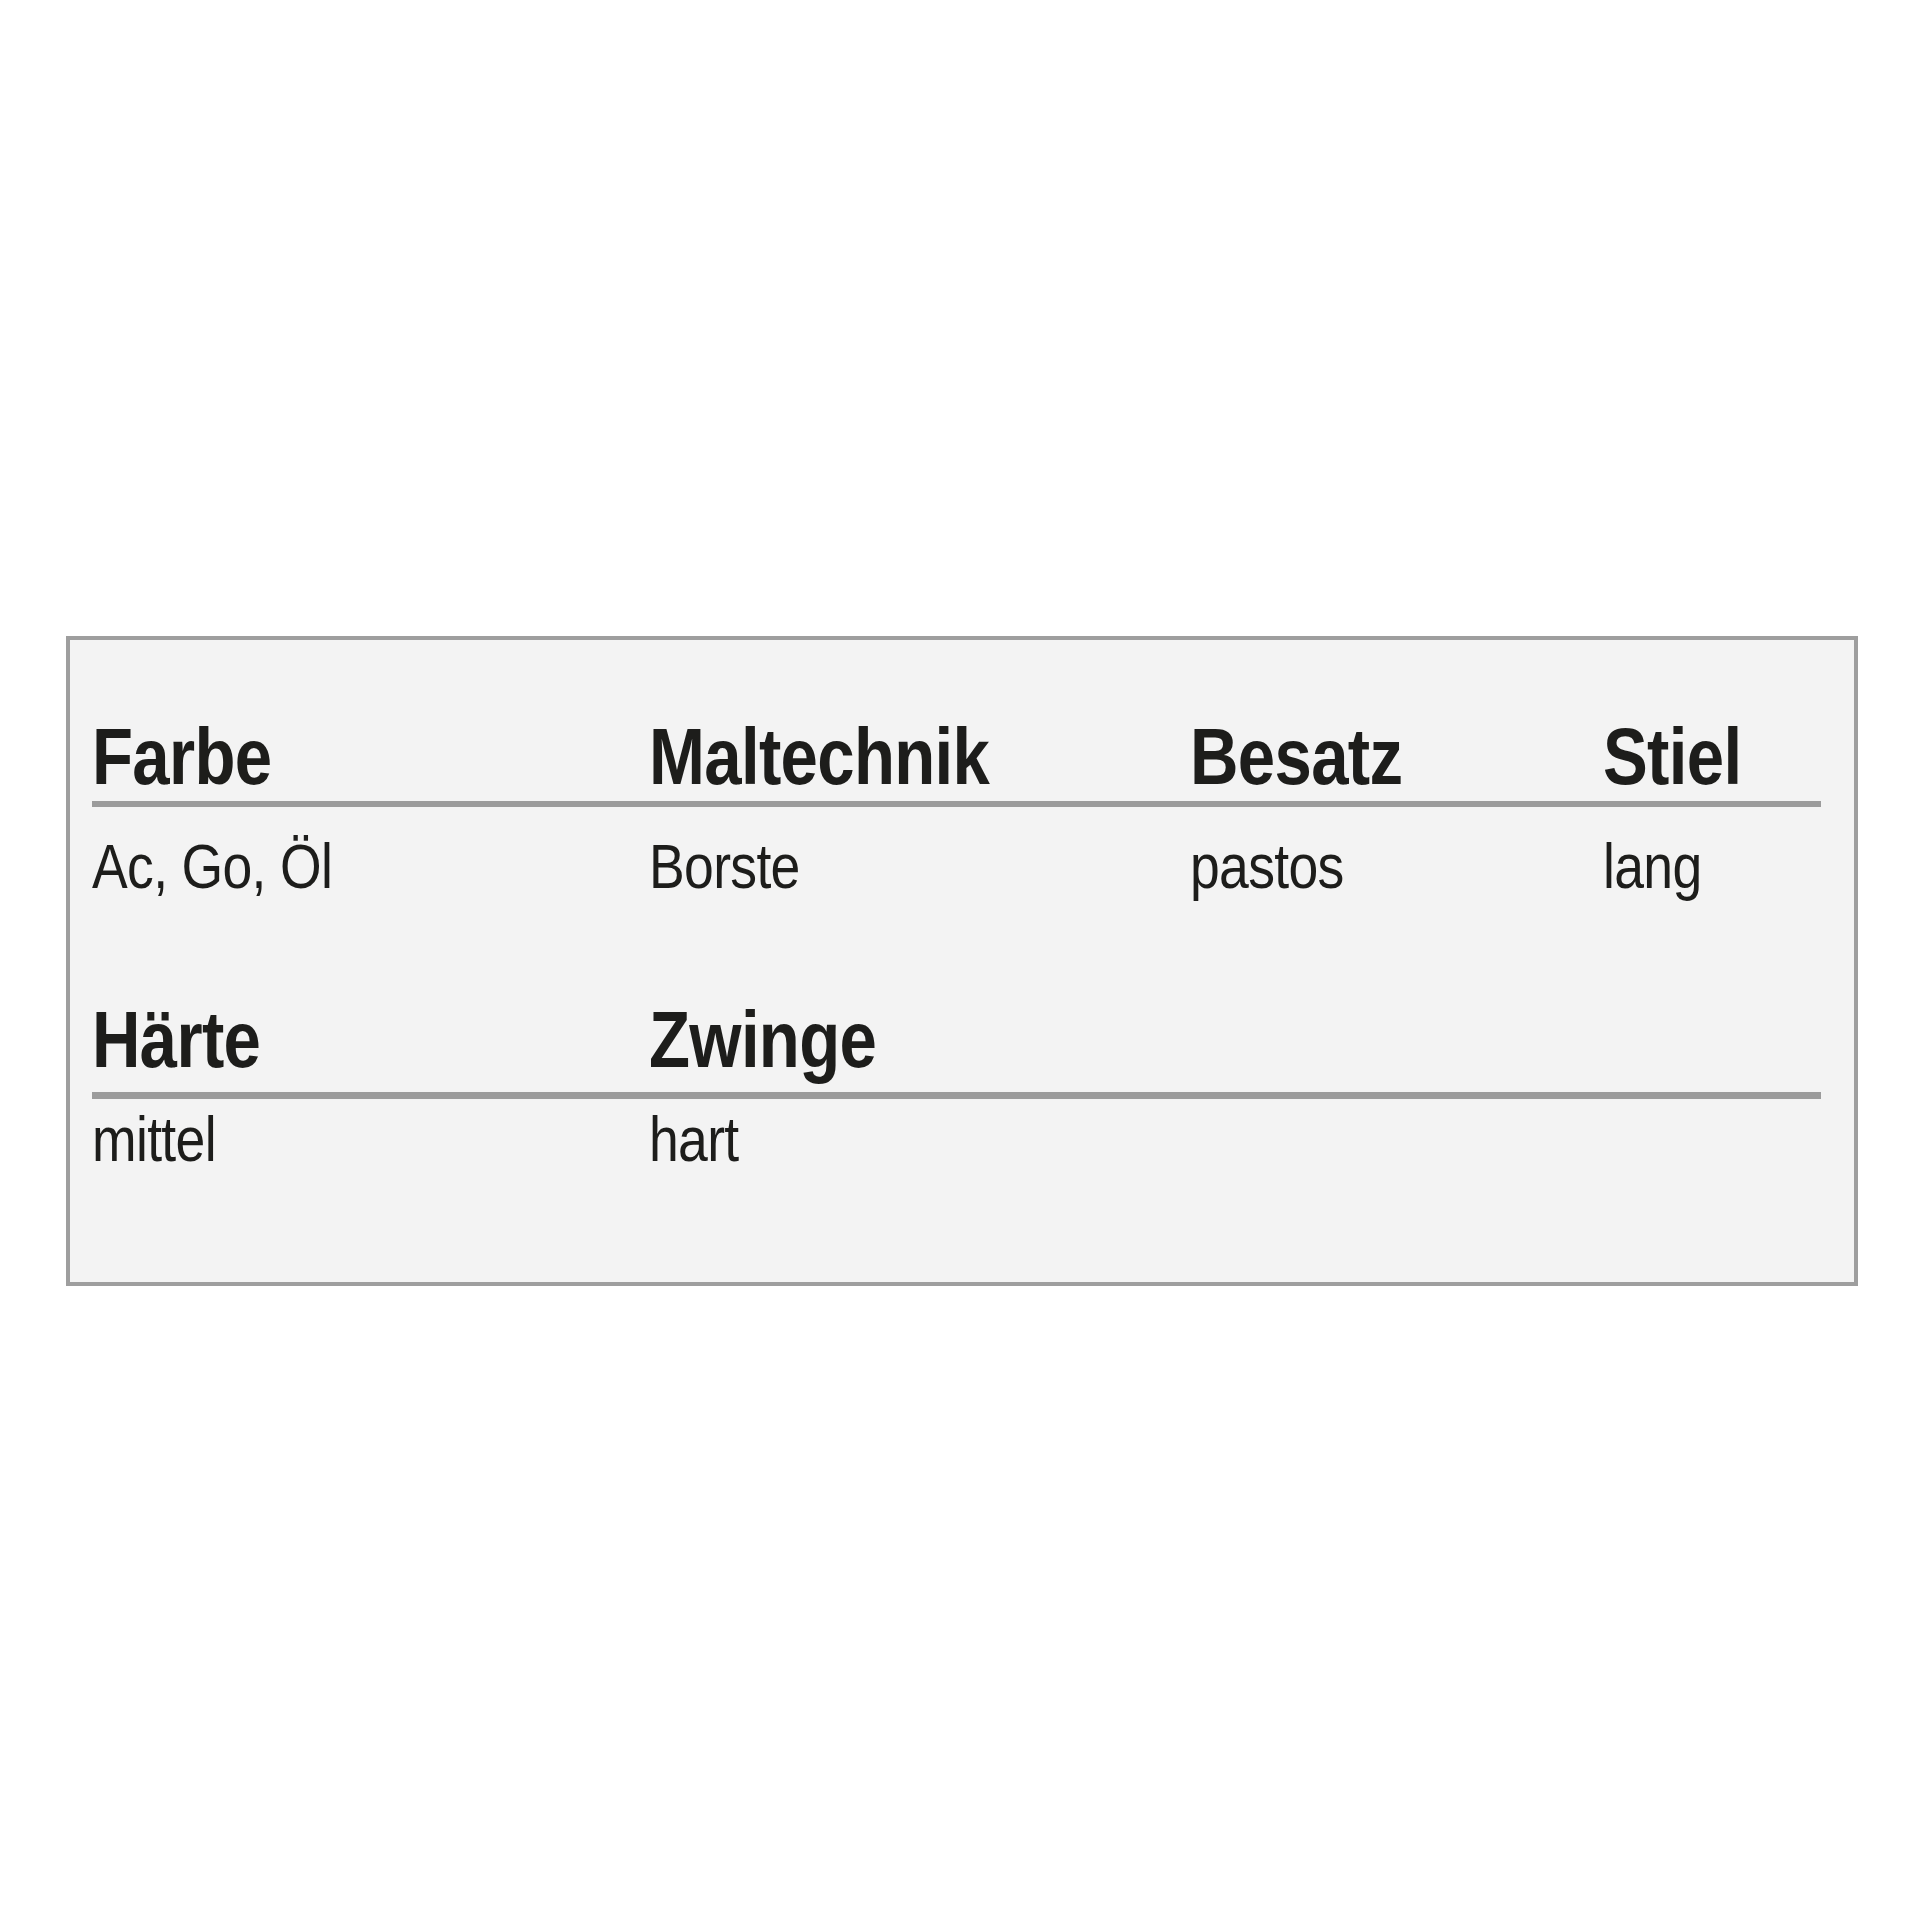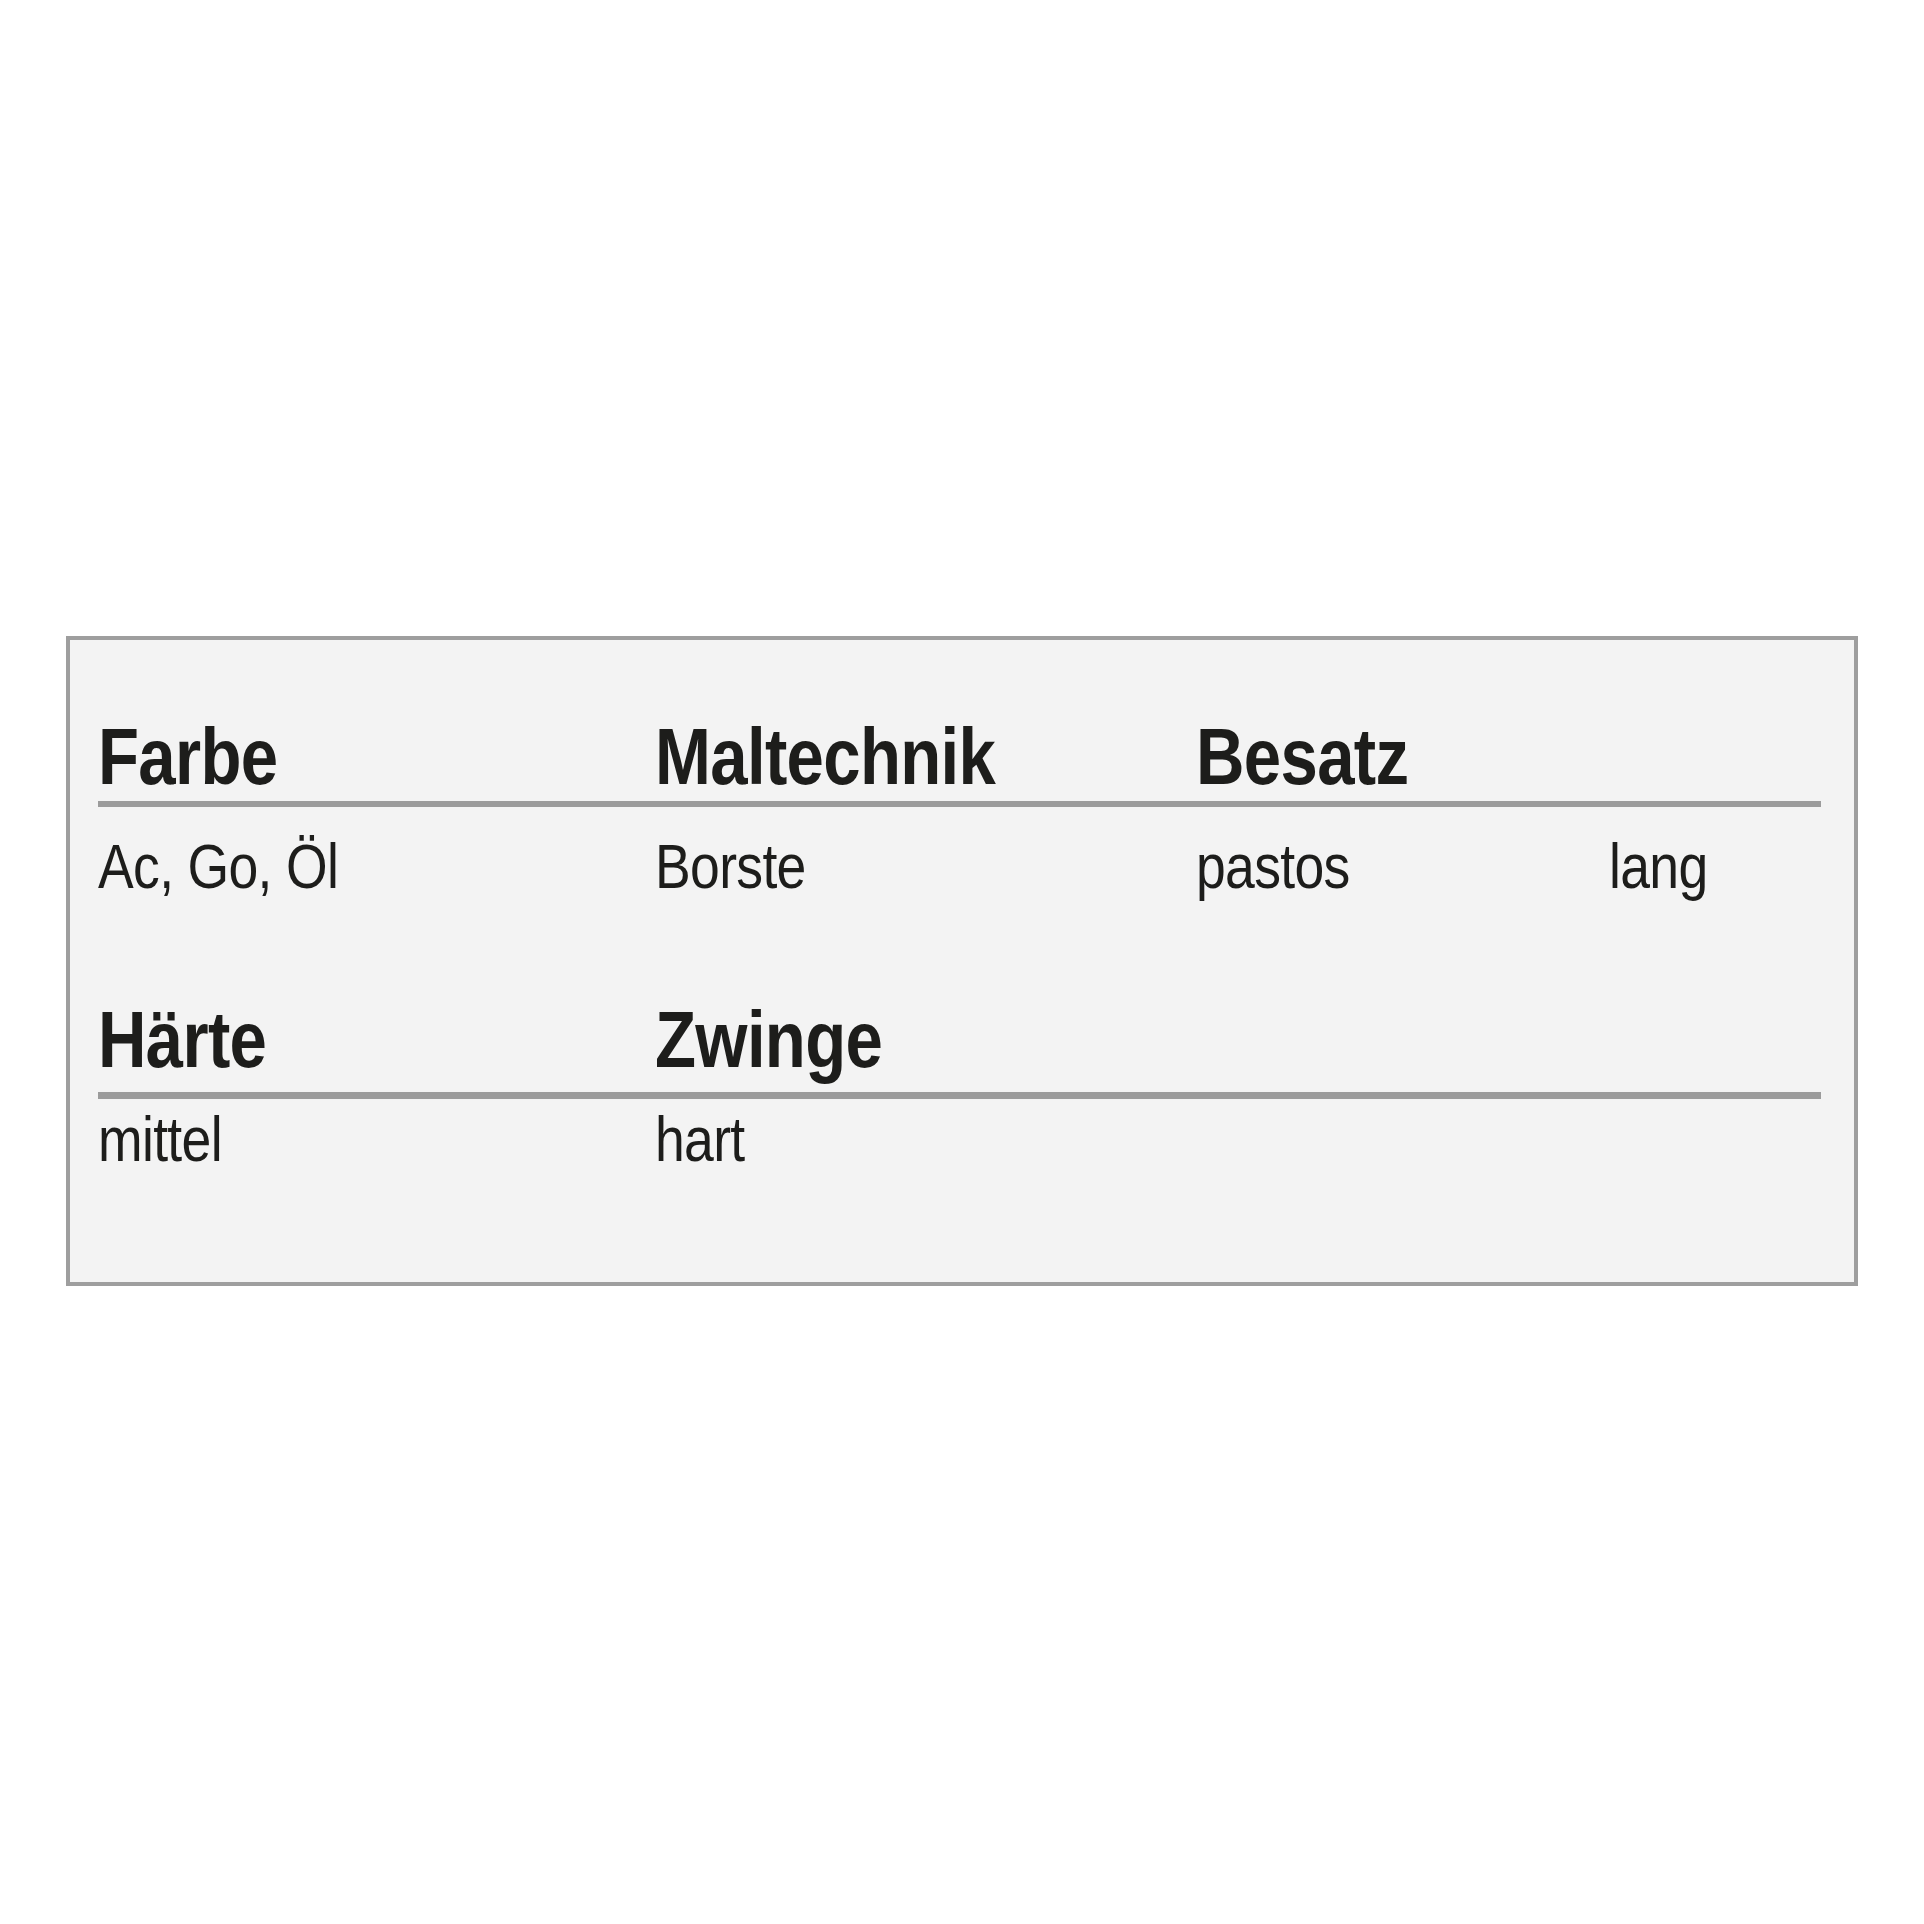"Farbe" .panel-inner { padding: 77px 33px 0 28px -> 77px 33px 0 22px }
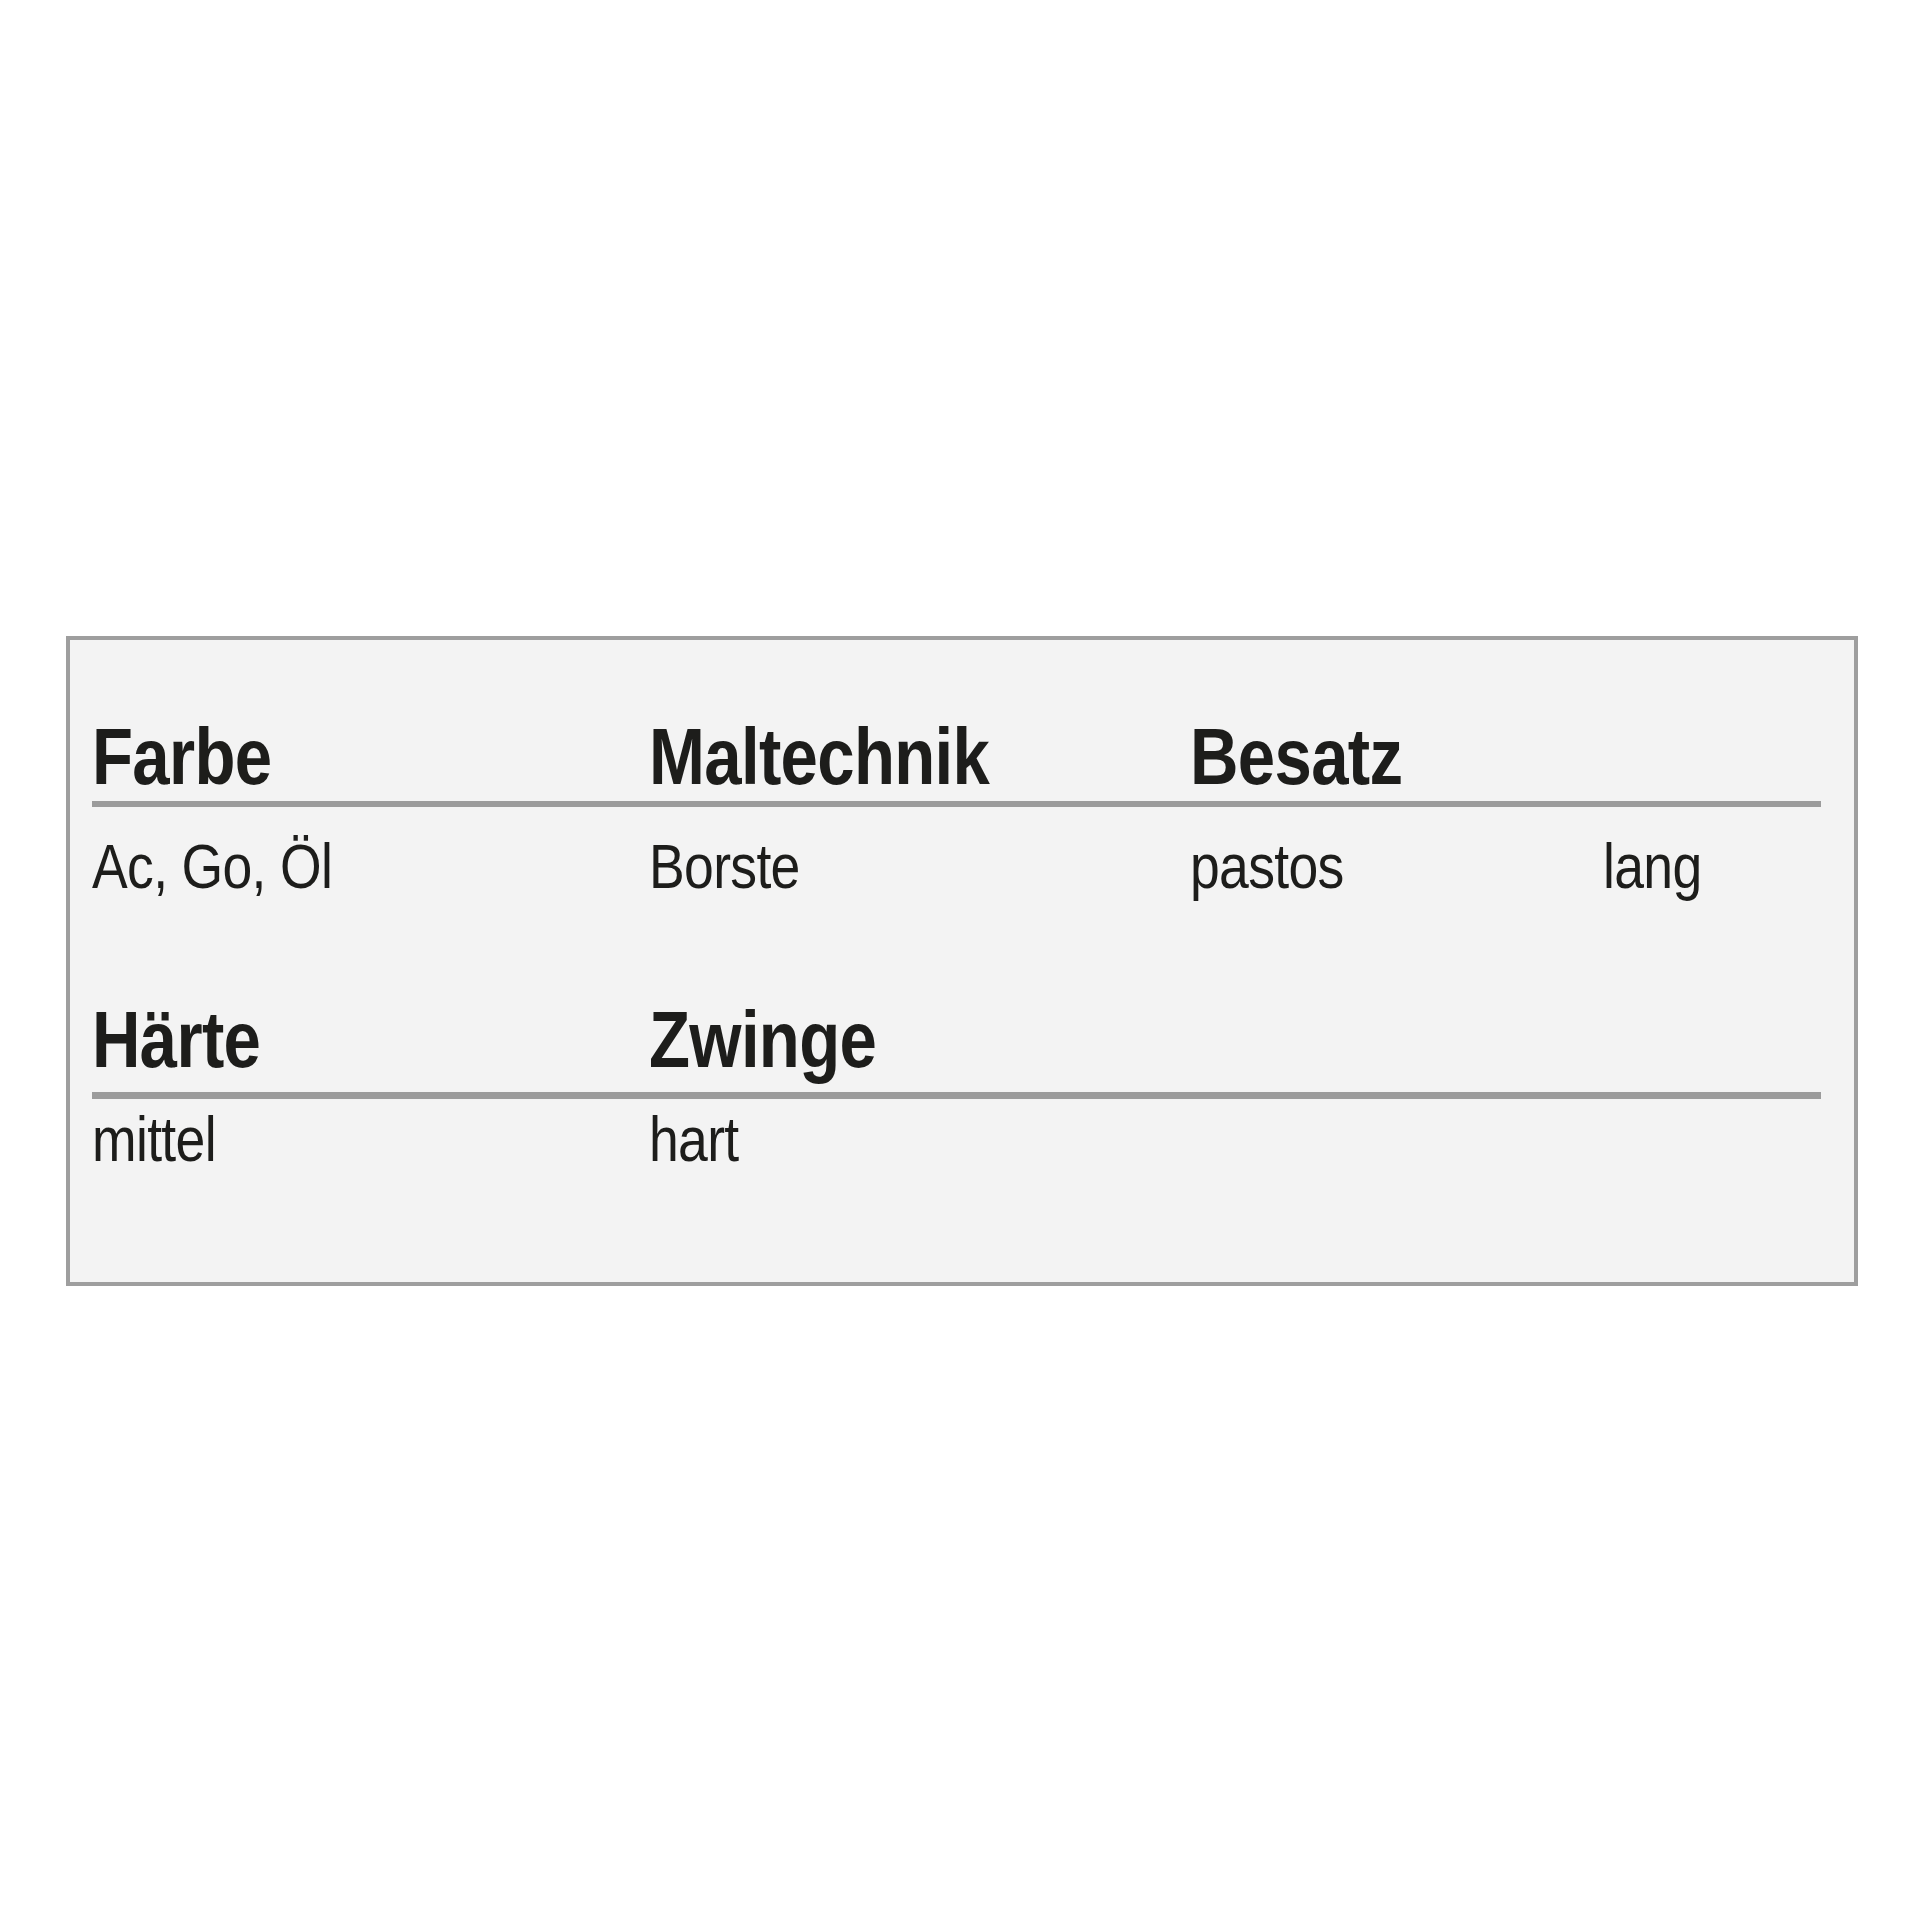"Stiel" div { html: none -> <div><span>Stiel</span></div> }
